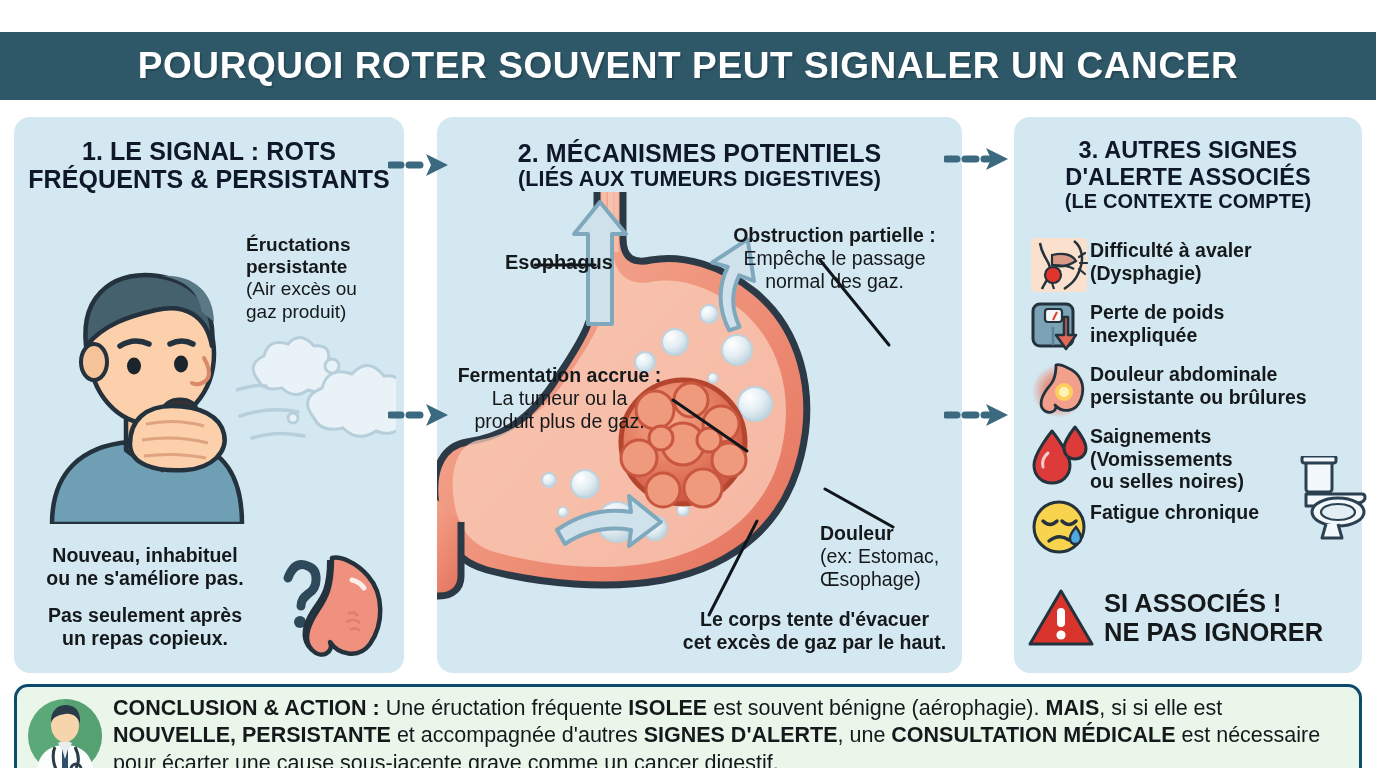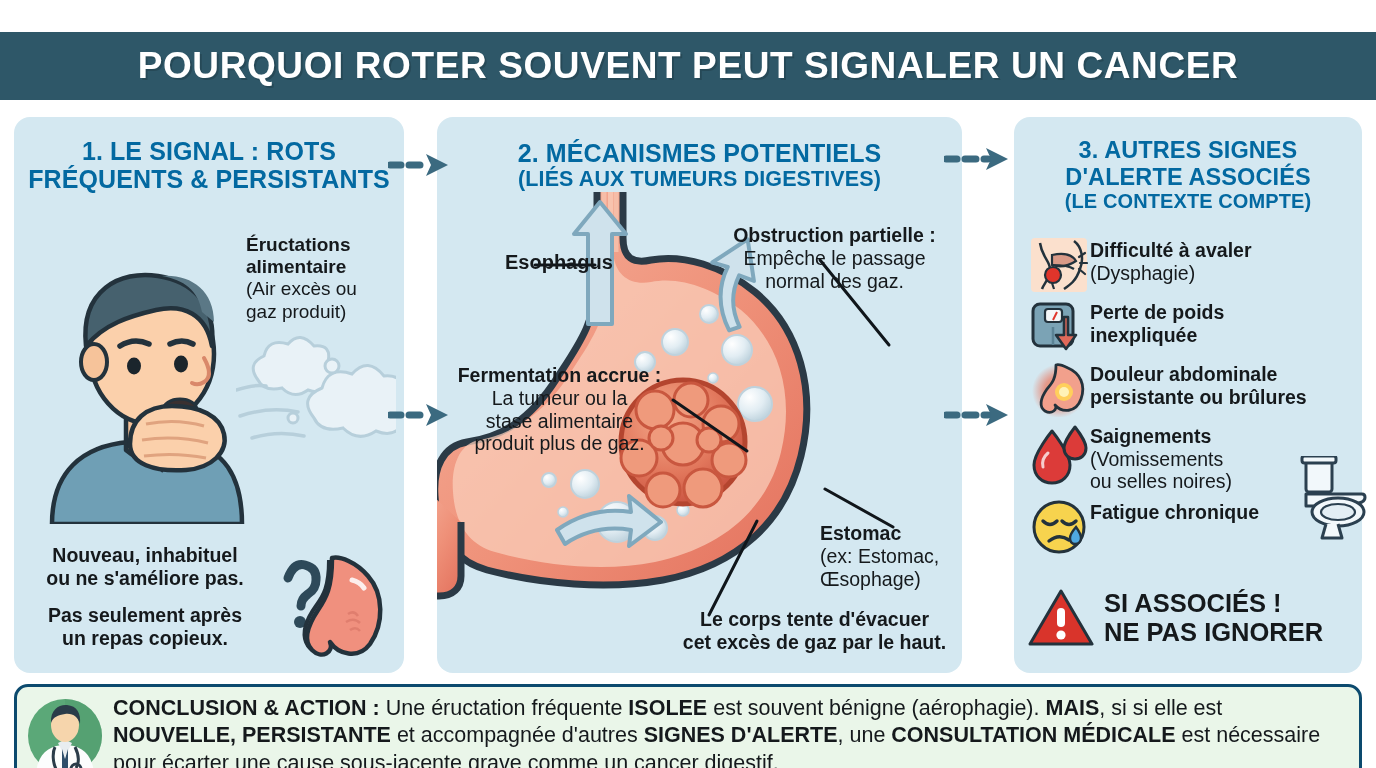"1. LE SIGNAL : ROTS" .panel-title { color: #0369a1 -> #0f172a }
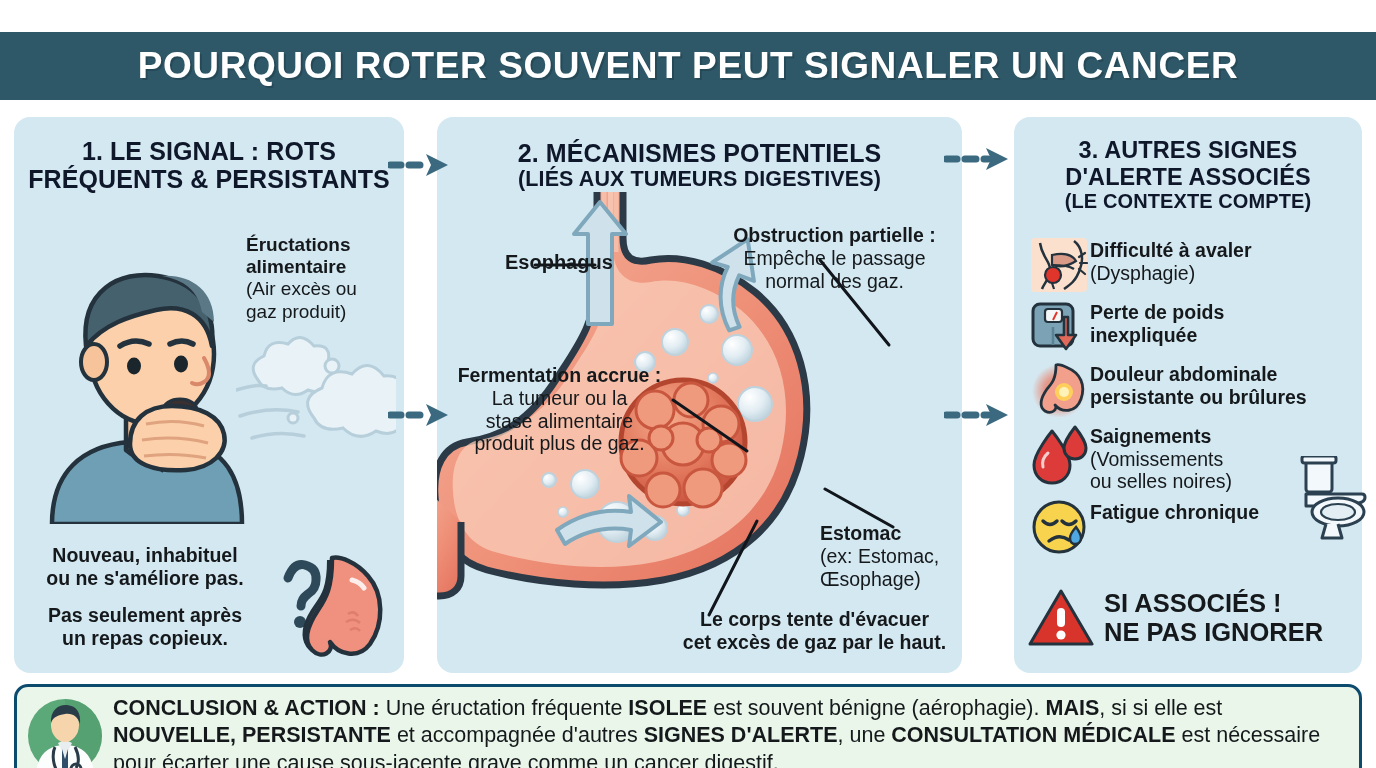"alimentaire" b { text: alimentaire -> persistante }
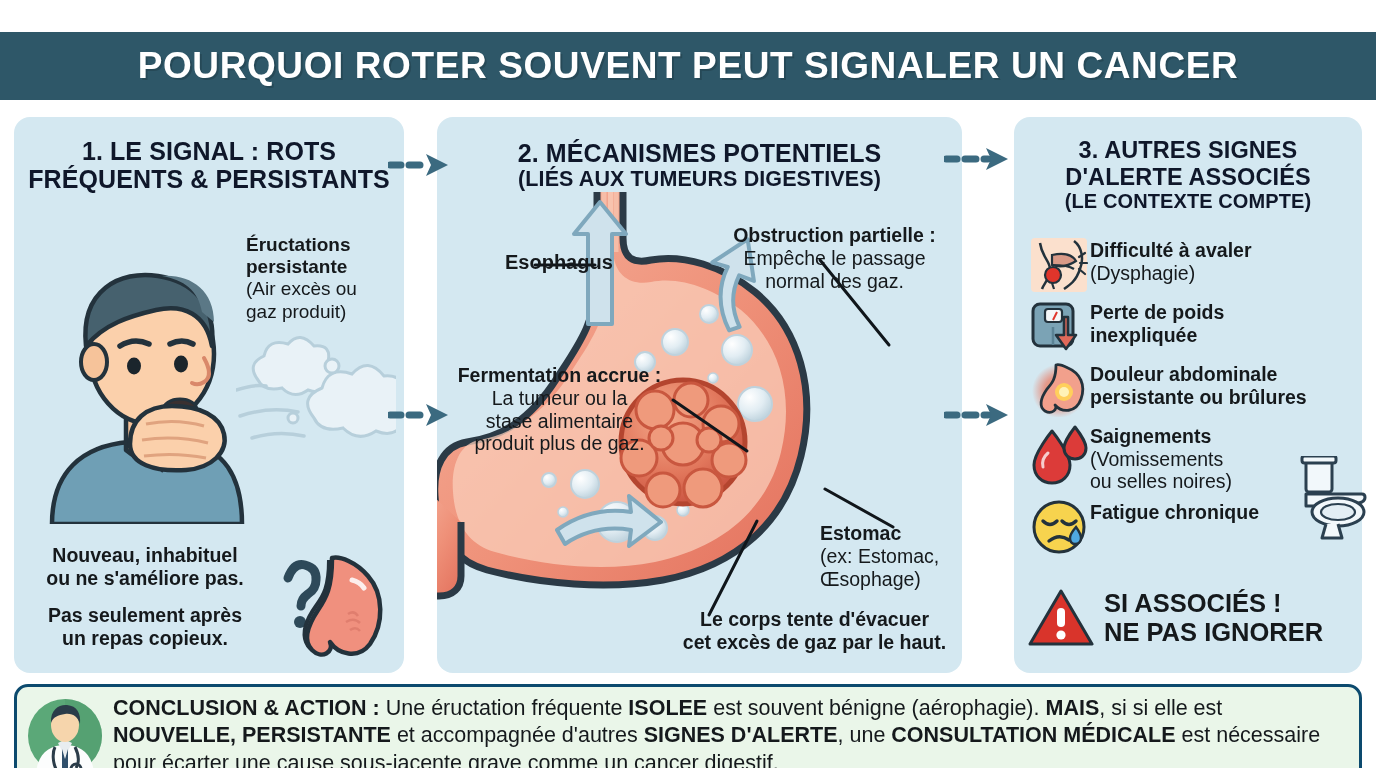"(Dysphagie)" .p3-text span { font-weight: 400 -> 700 }
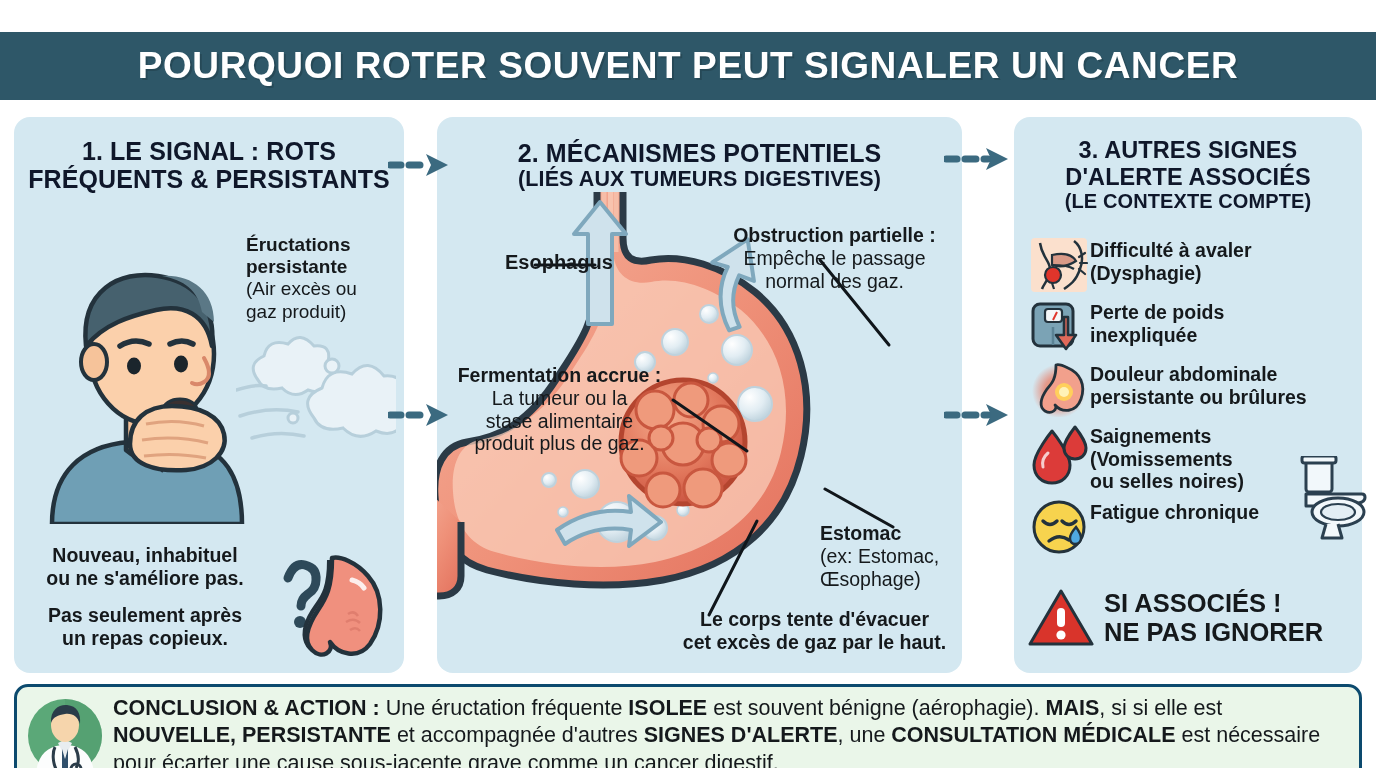"stase alimentaire" div { html: <div>stase alimentaire</div> -> none }
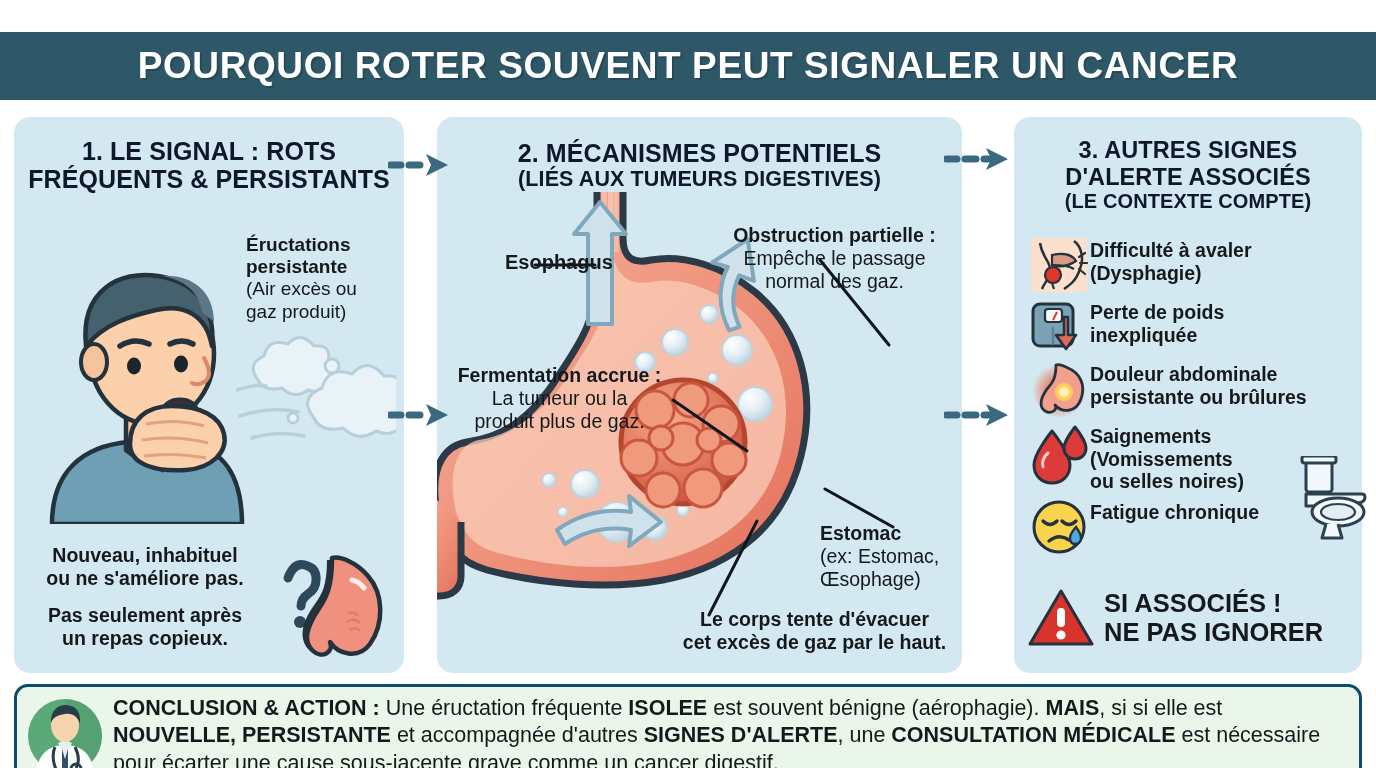"Estomac" b { text: Estomac -> Douleur }
